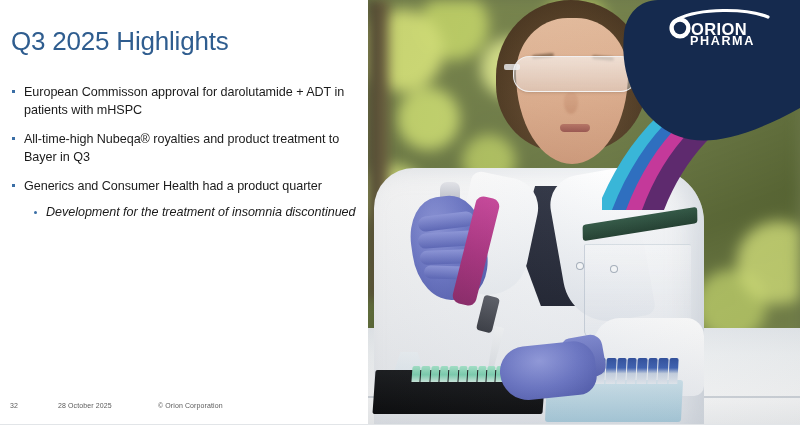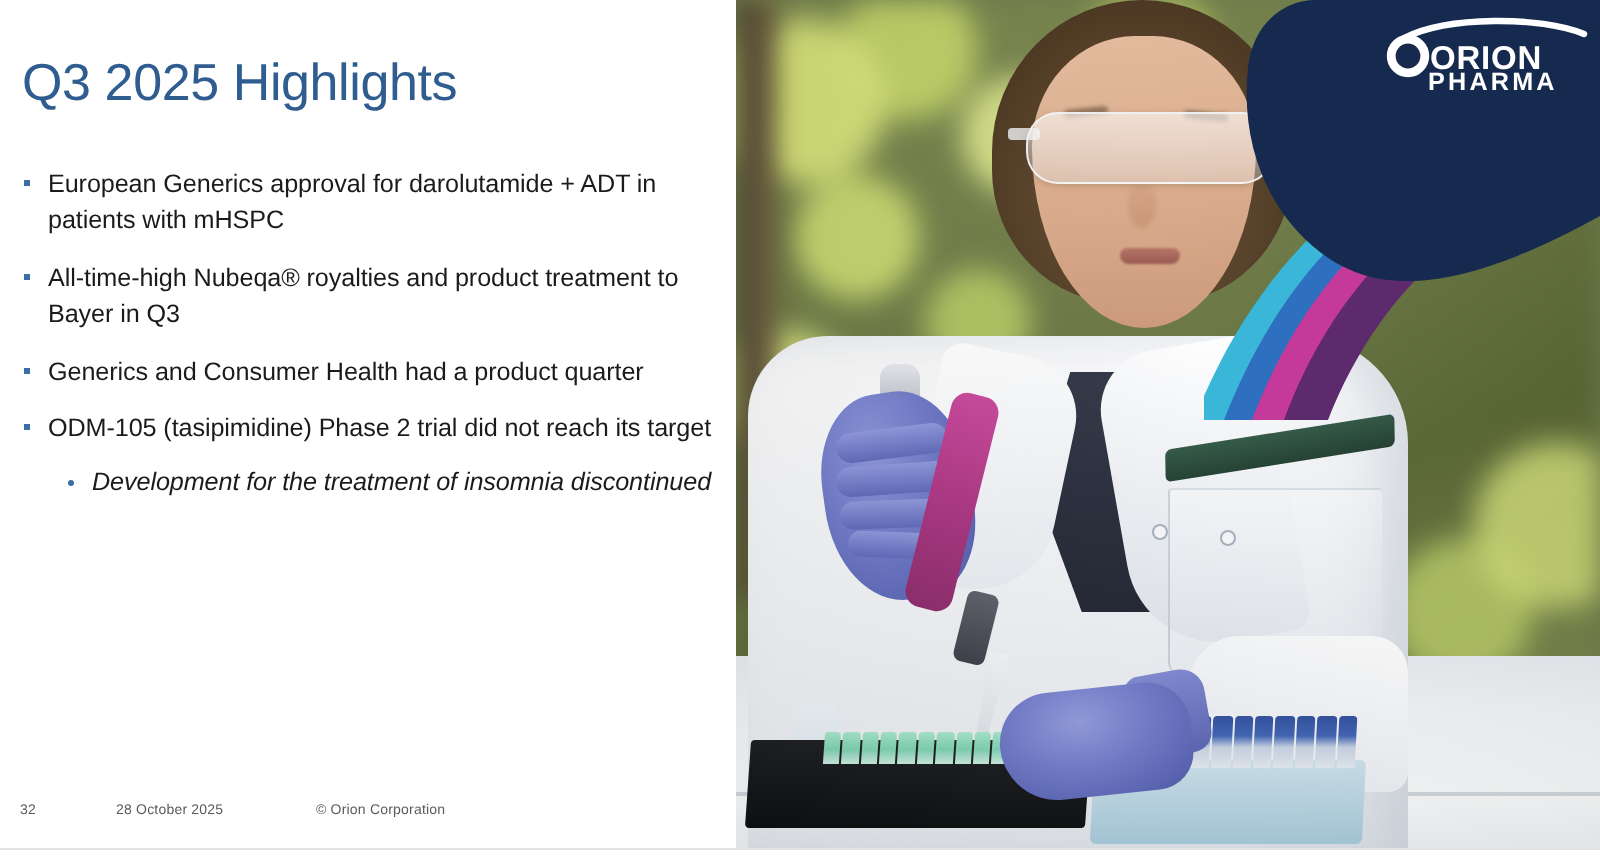"ORION" .logo-wrap { right: 0 -> 24px }
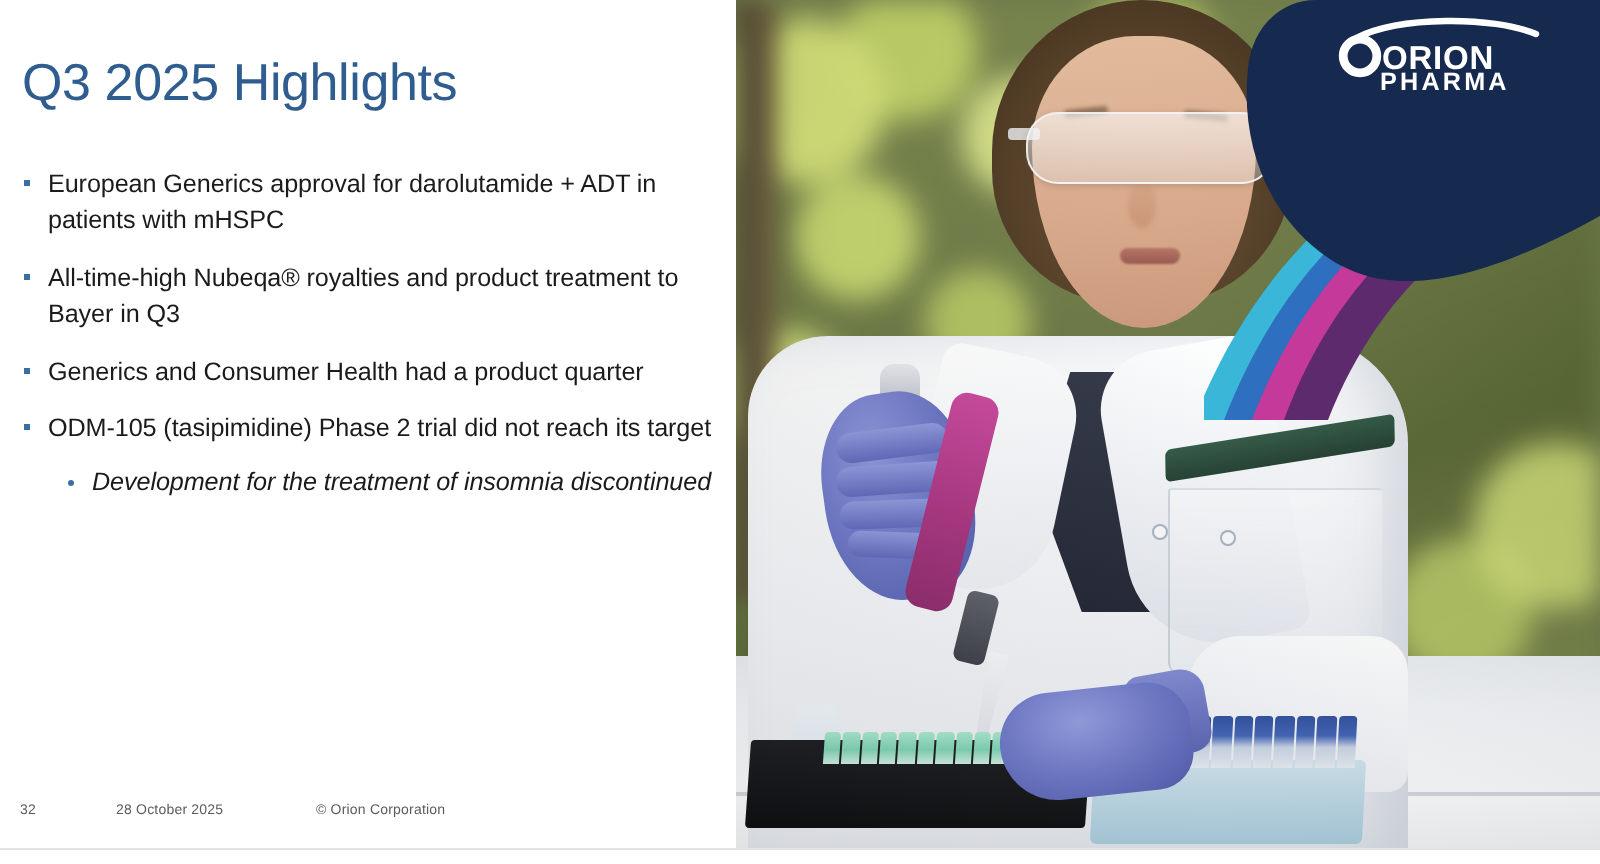"European Generics approval for" span { text: Generics -> Commisson }
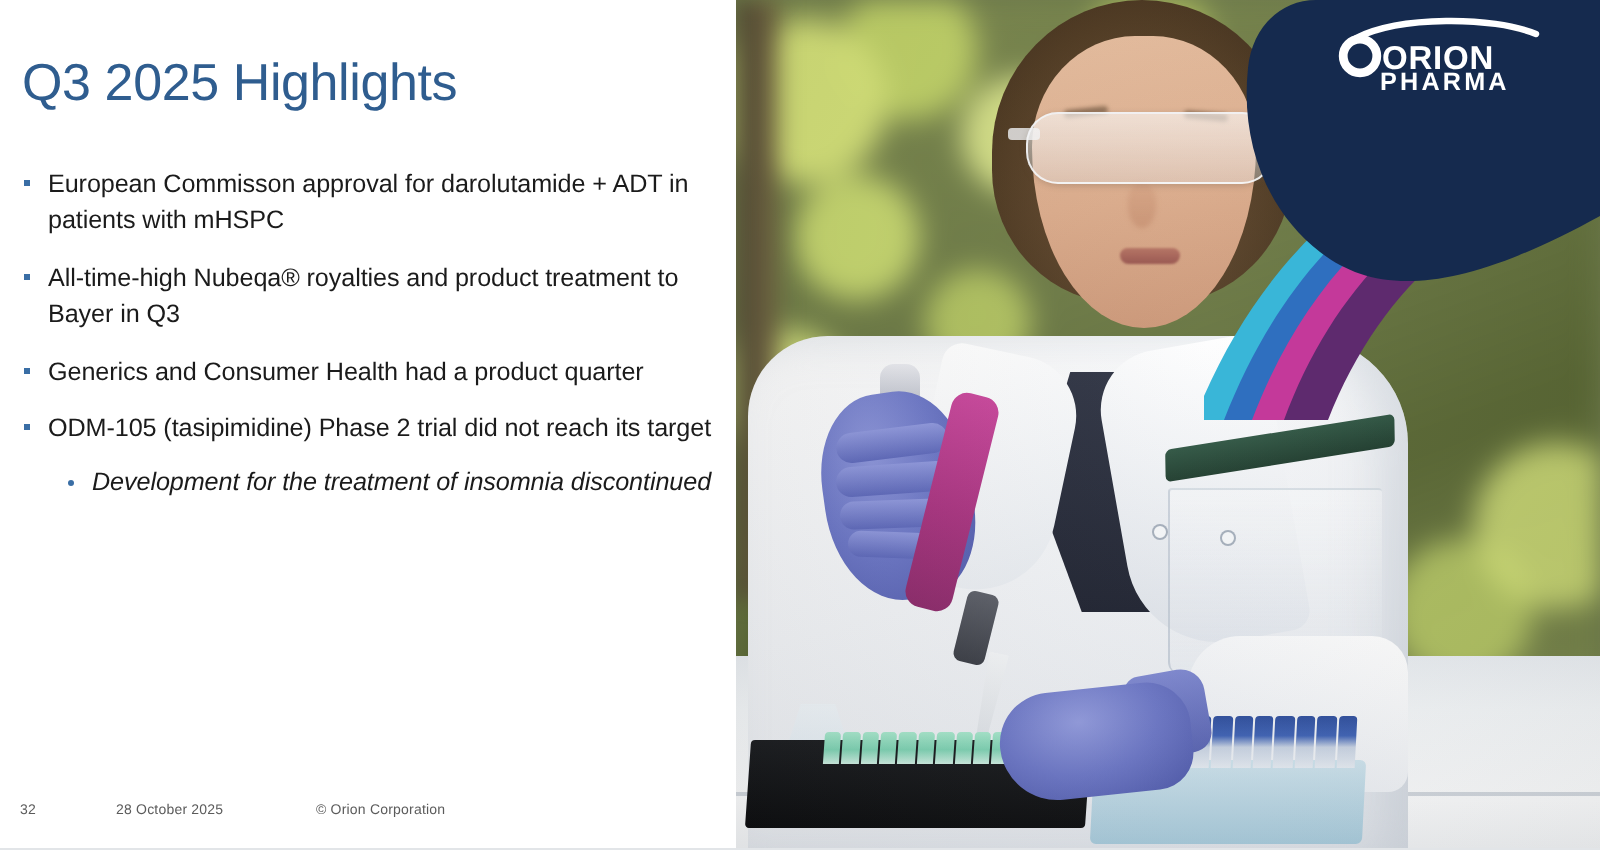"ODM-105 (tasipimidine) Phase 2 trial" div.bullet { html: <div> <span></span> <span>ODM-105 (tasipimidine) Phase 2 trial did not reach its target</span> </div> -> none }
